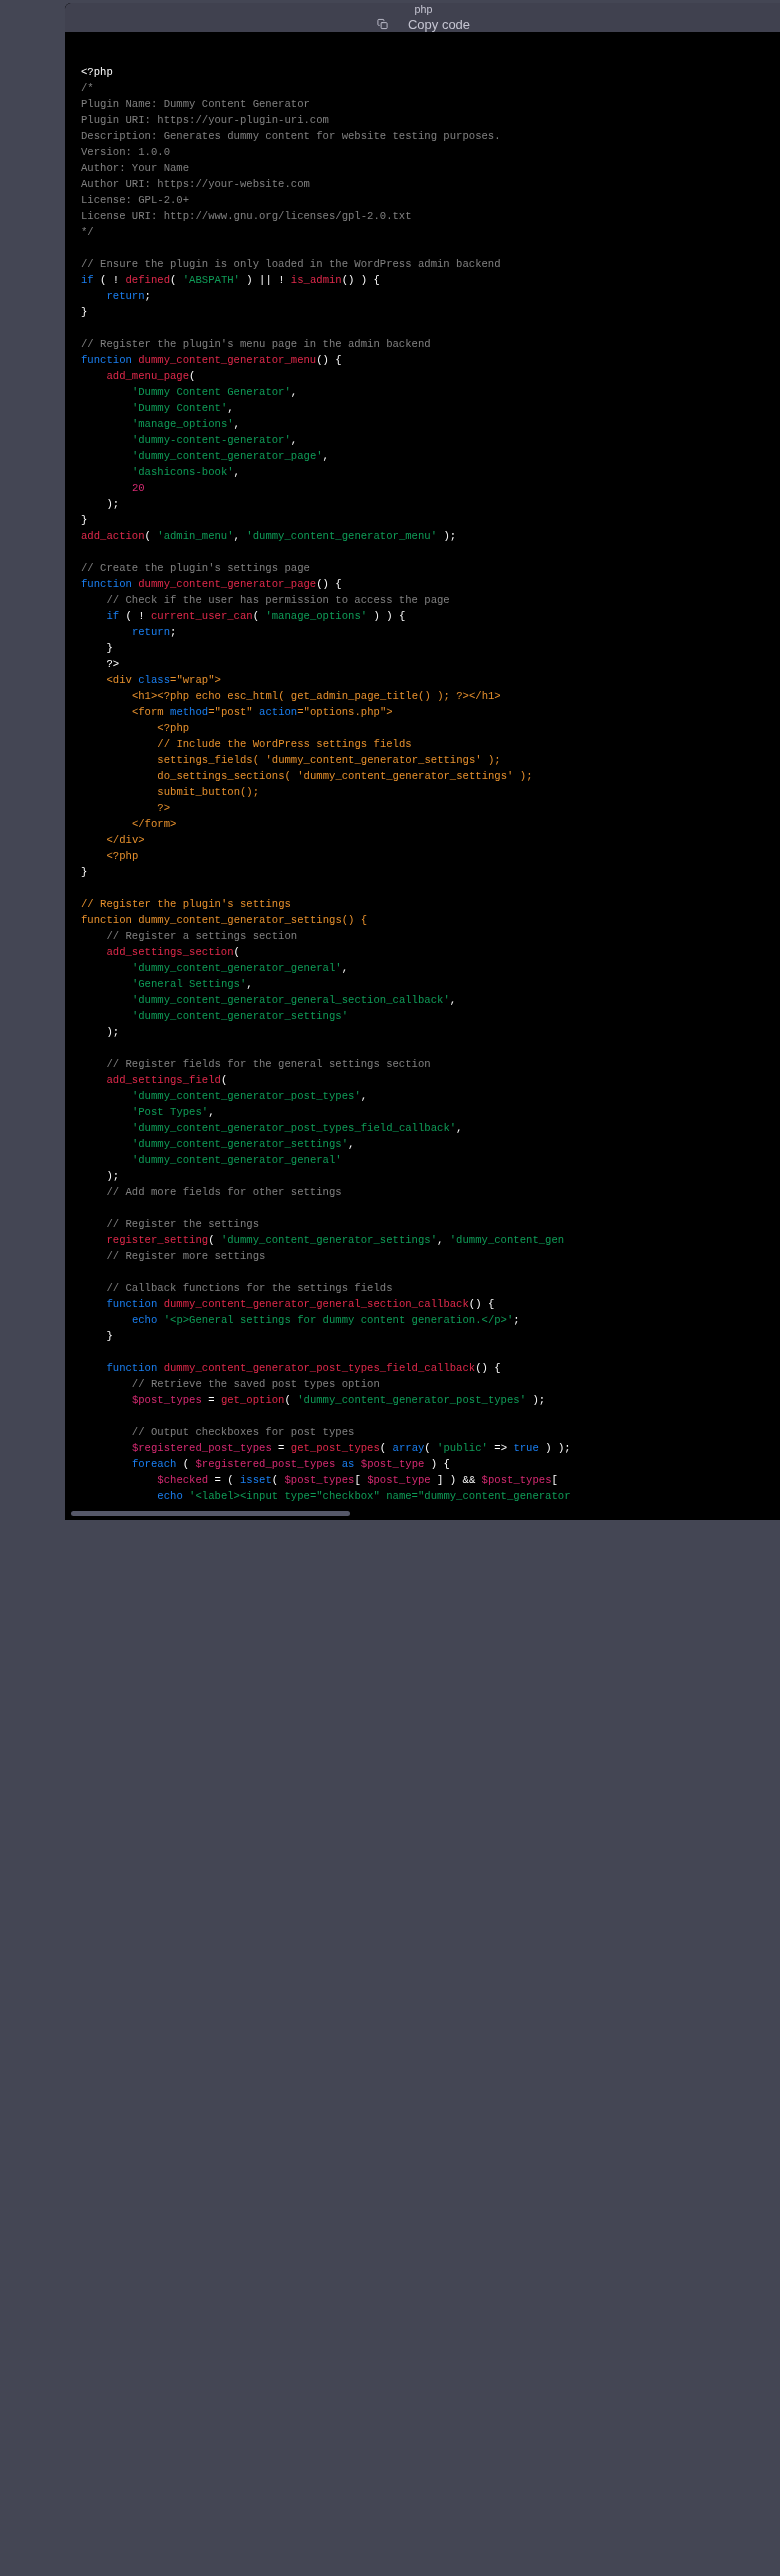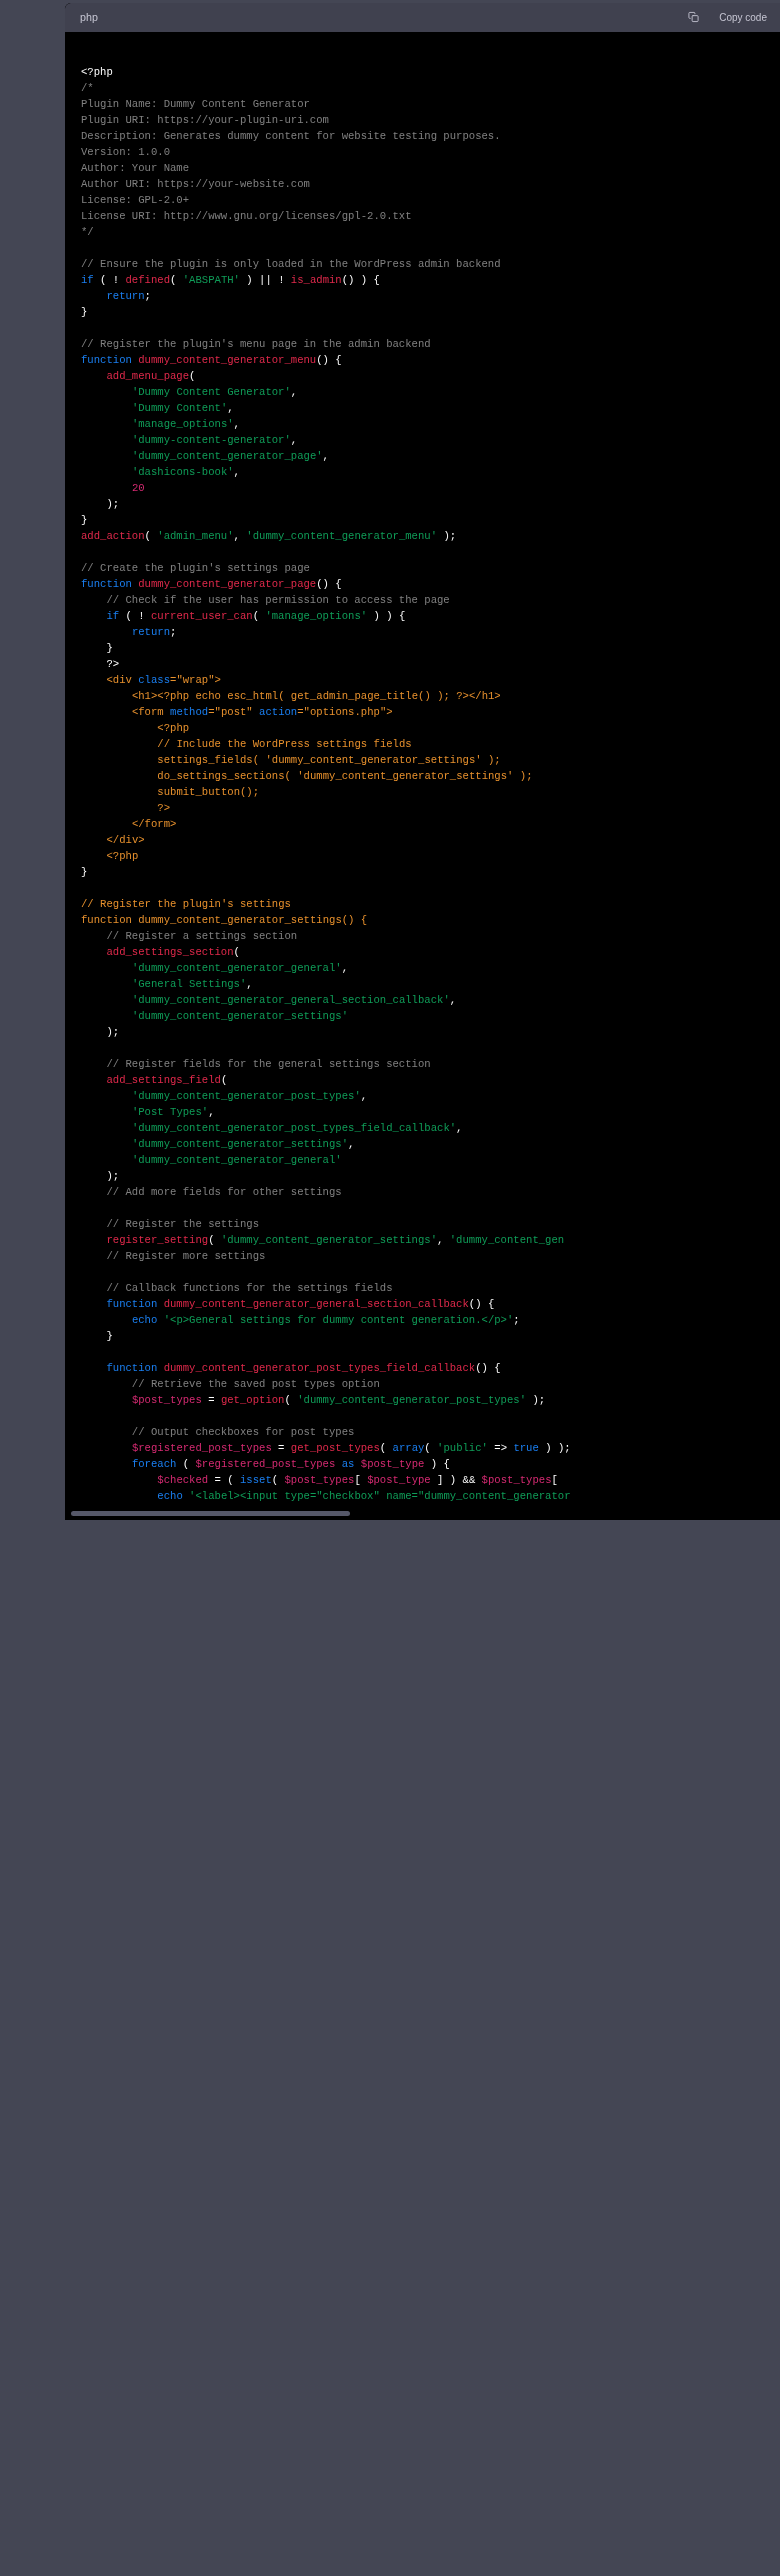"php" .cb-header { flex-direction: none -> column }
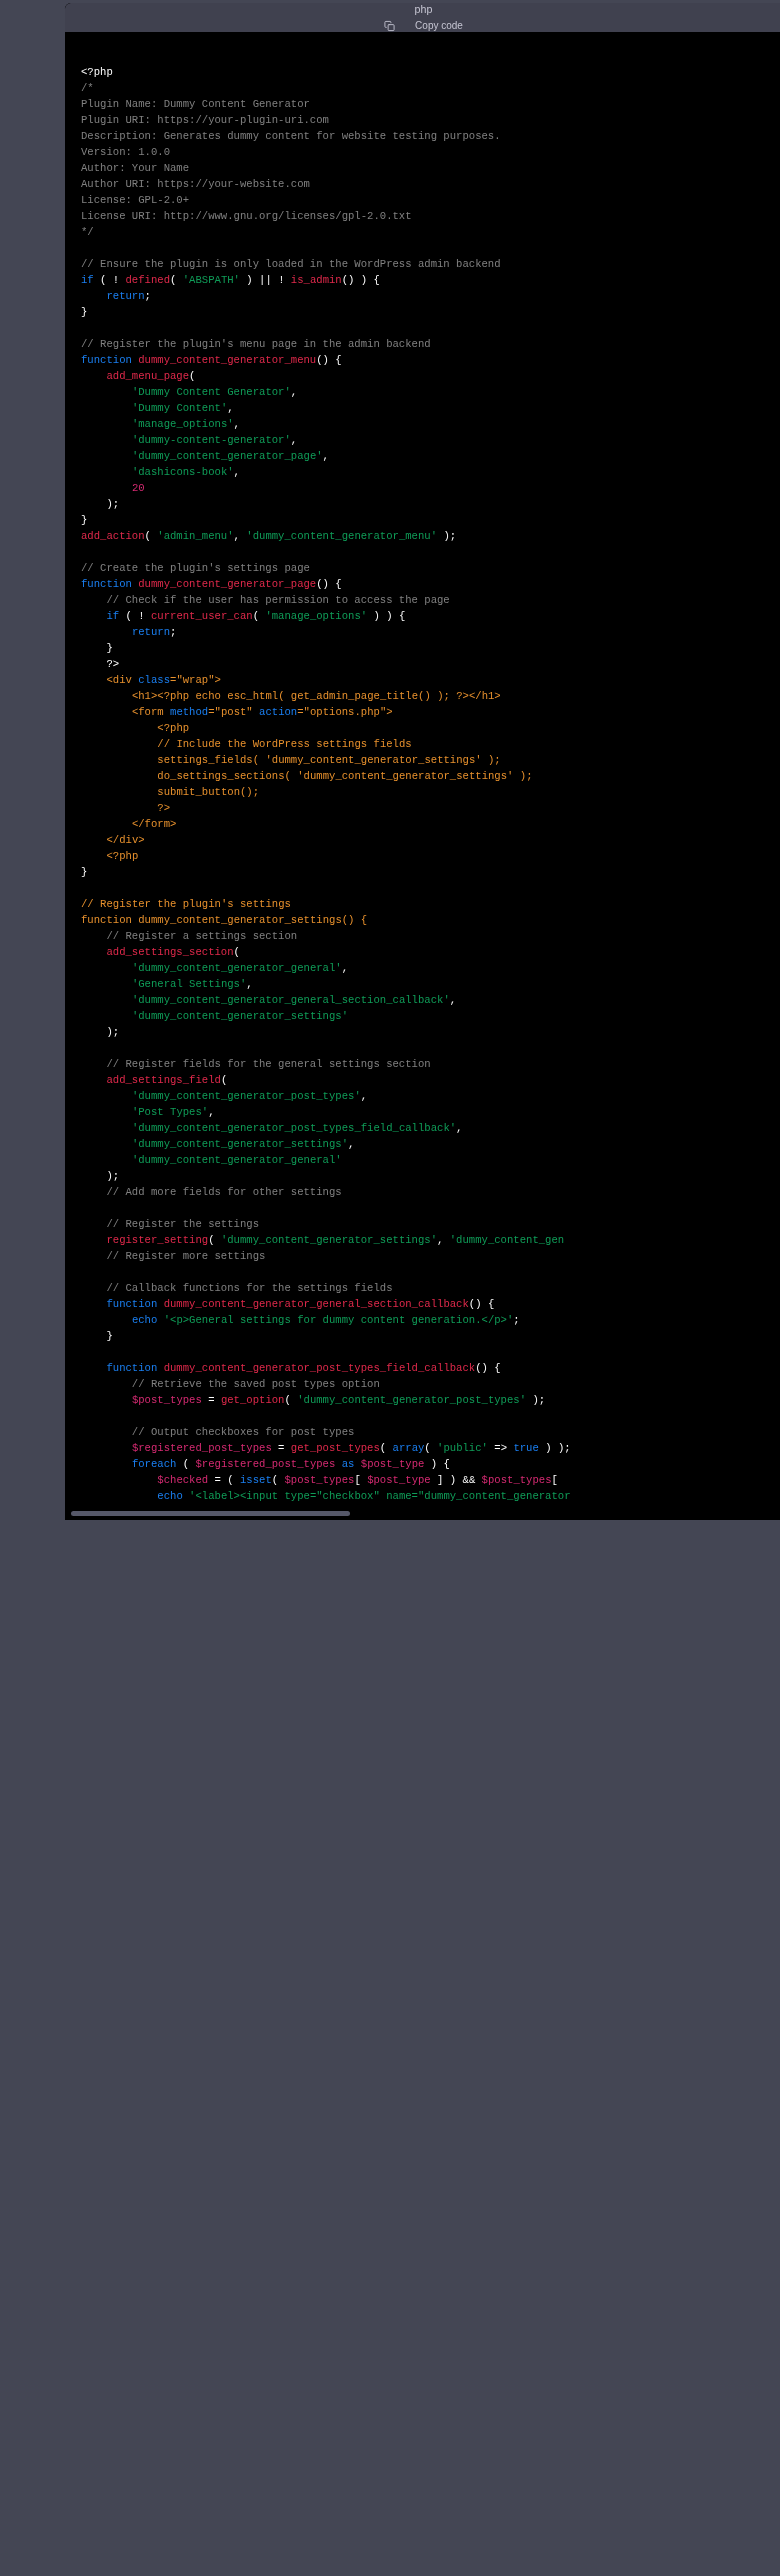"Copy code" .cb-copy { font-size: 10px -> 13px }
